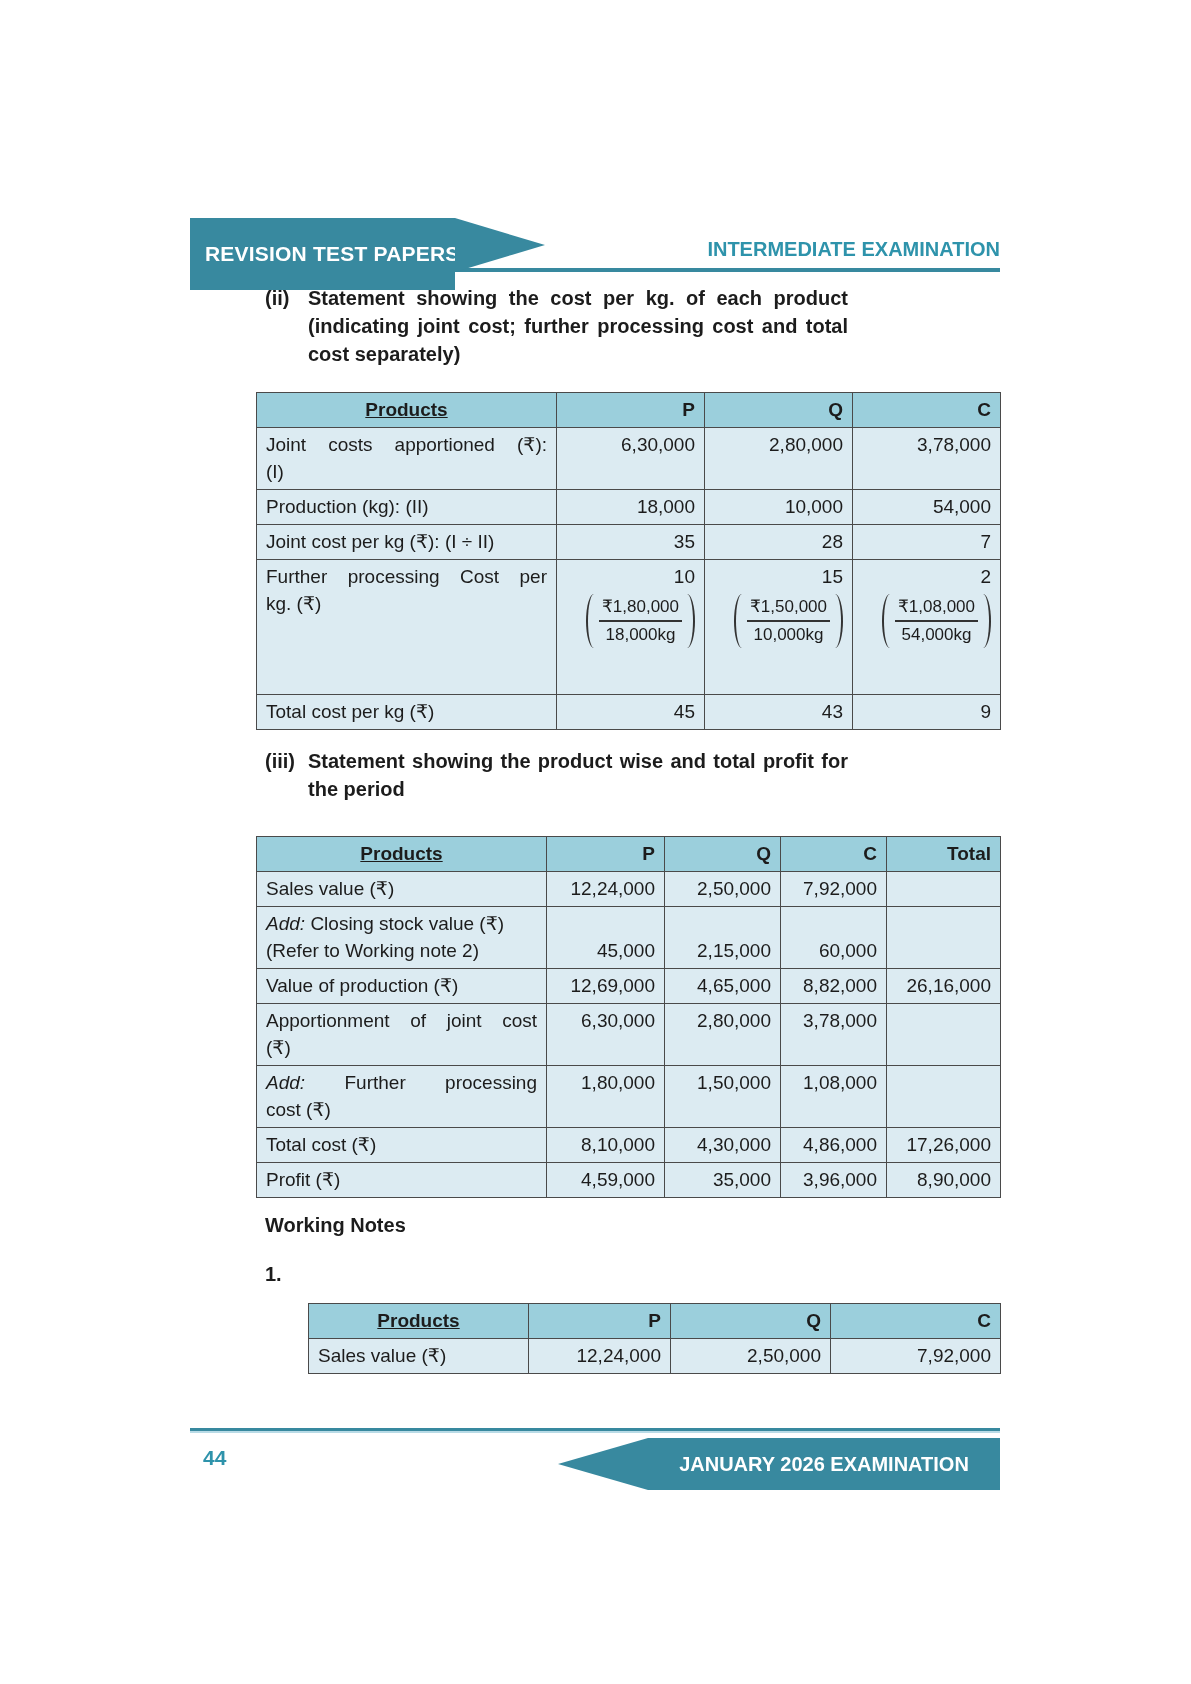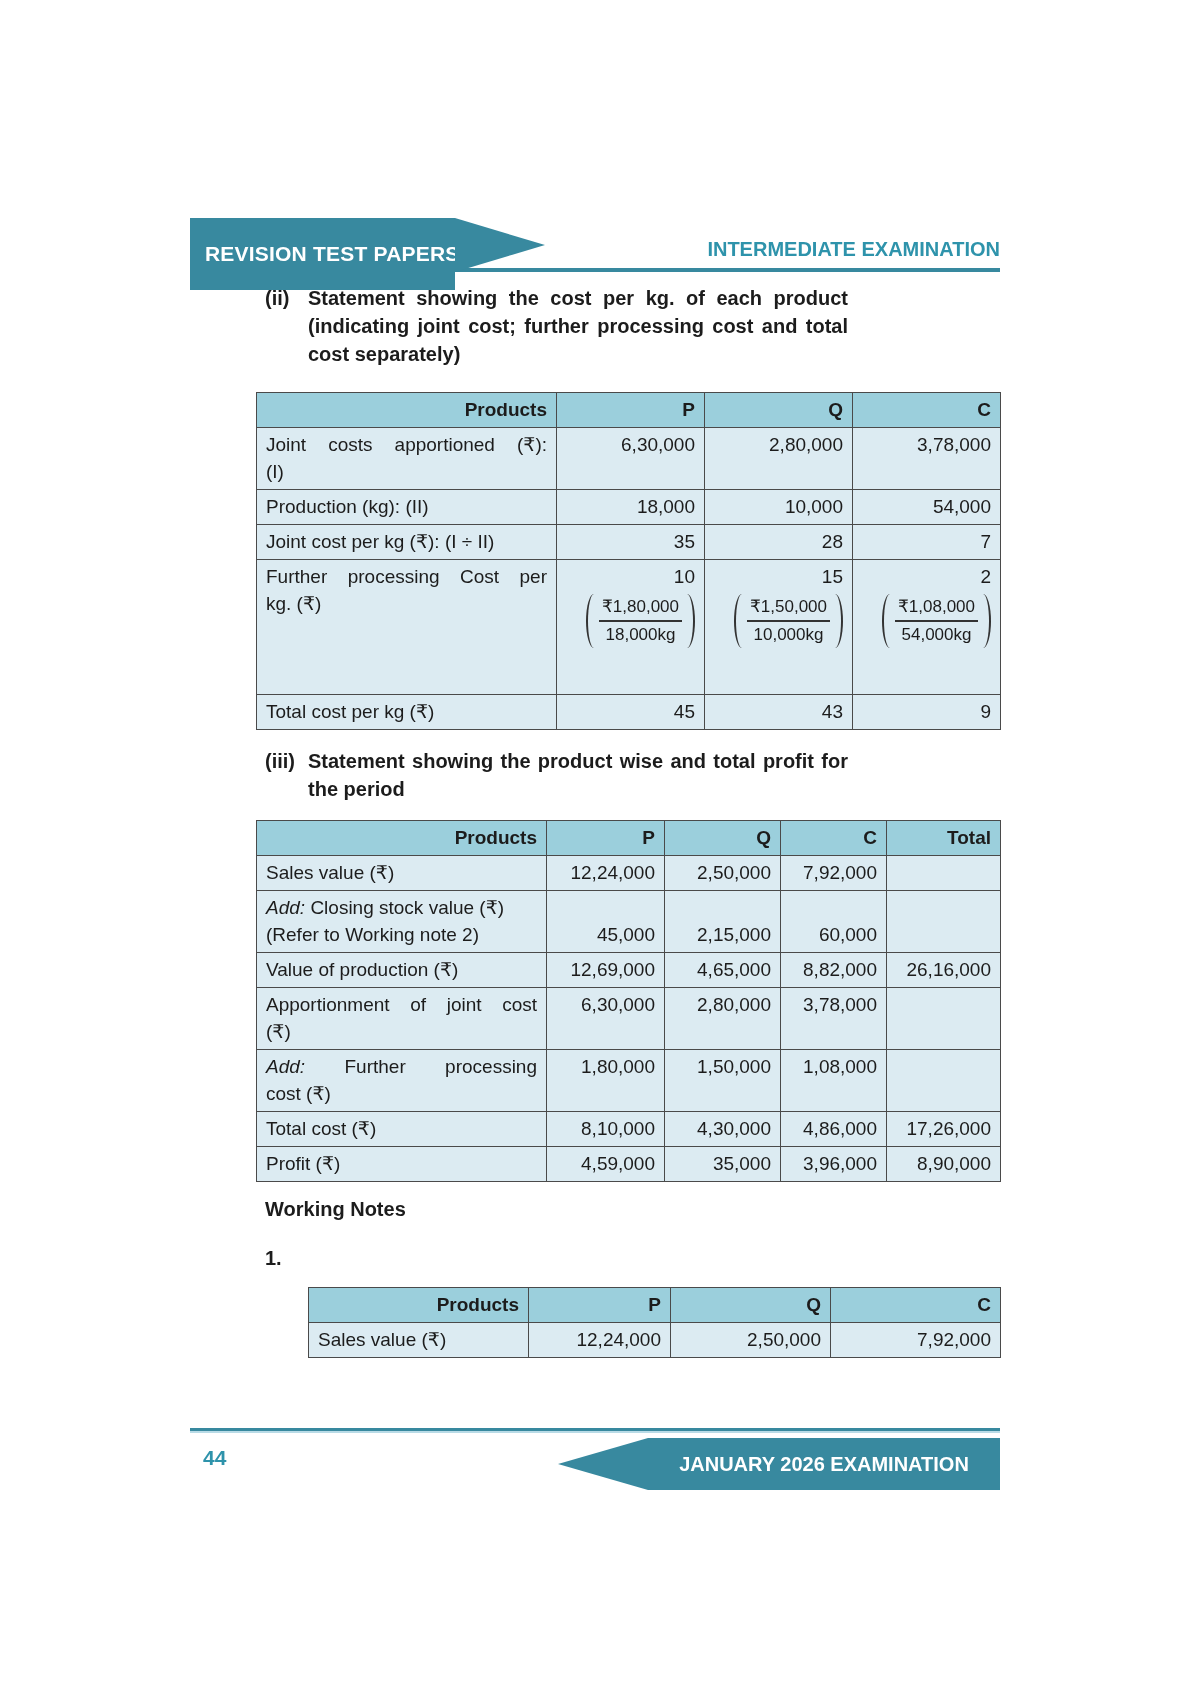"Products" th.lbl { text-align: right -> center; text-decoration: none -> underline }
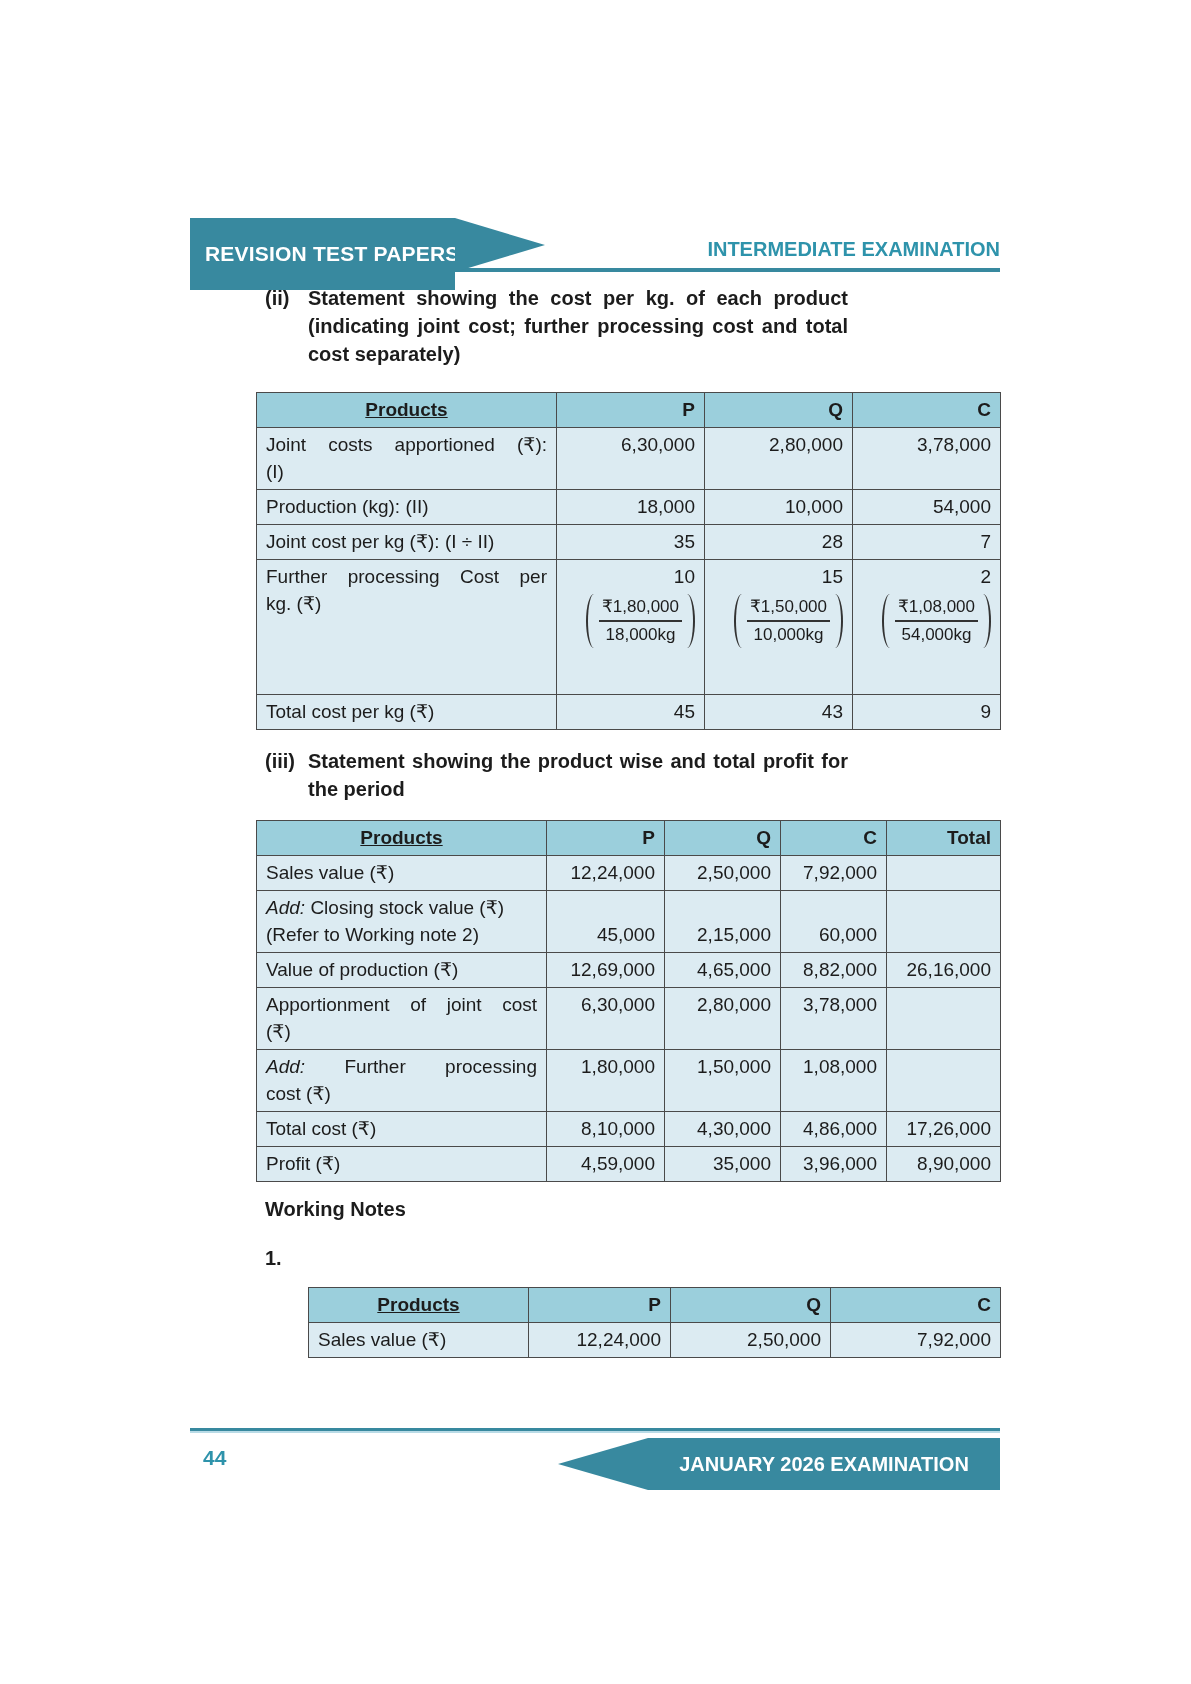"(iii)" .sec-iii { margin-bottom: 17px -> 33px }
